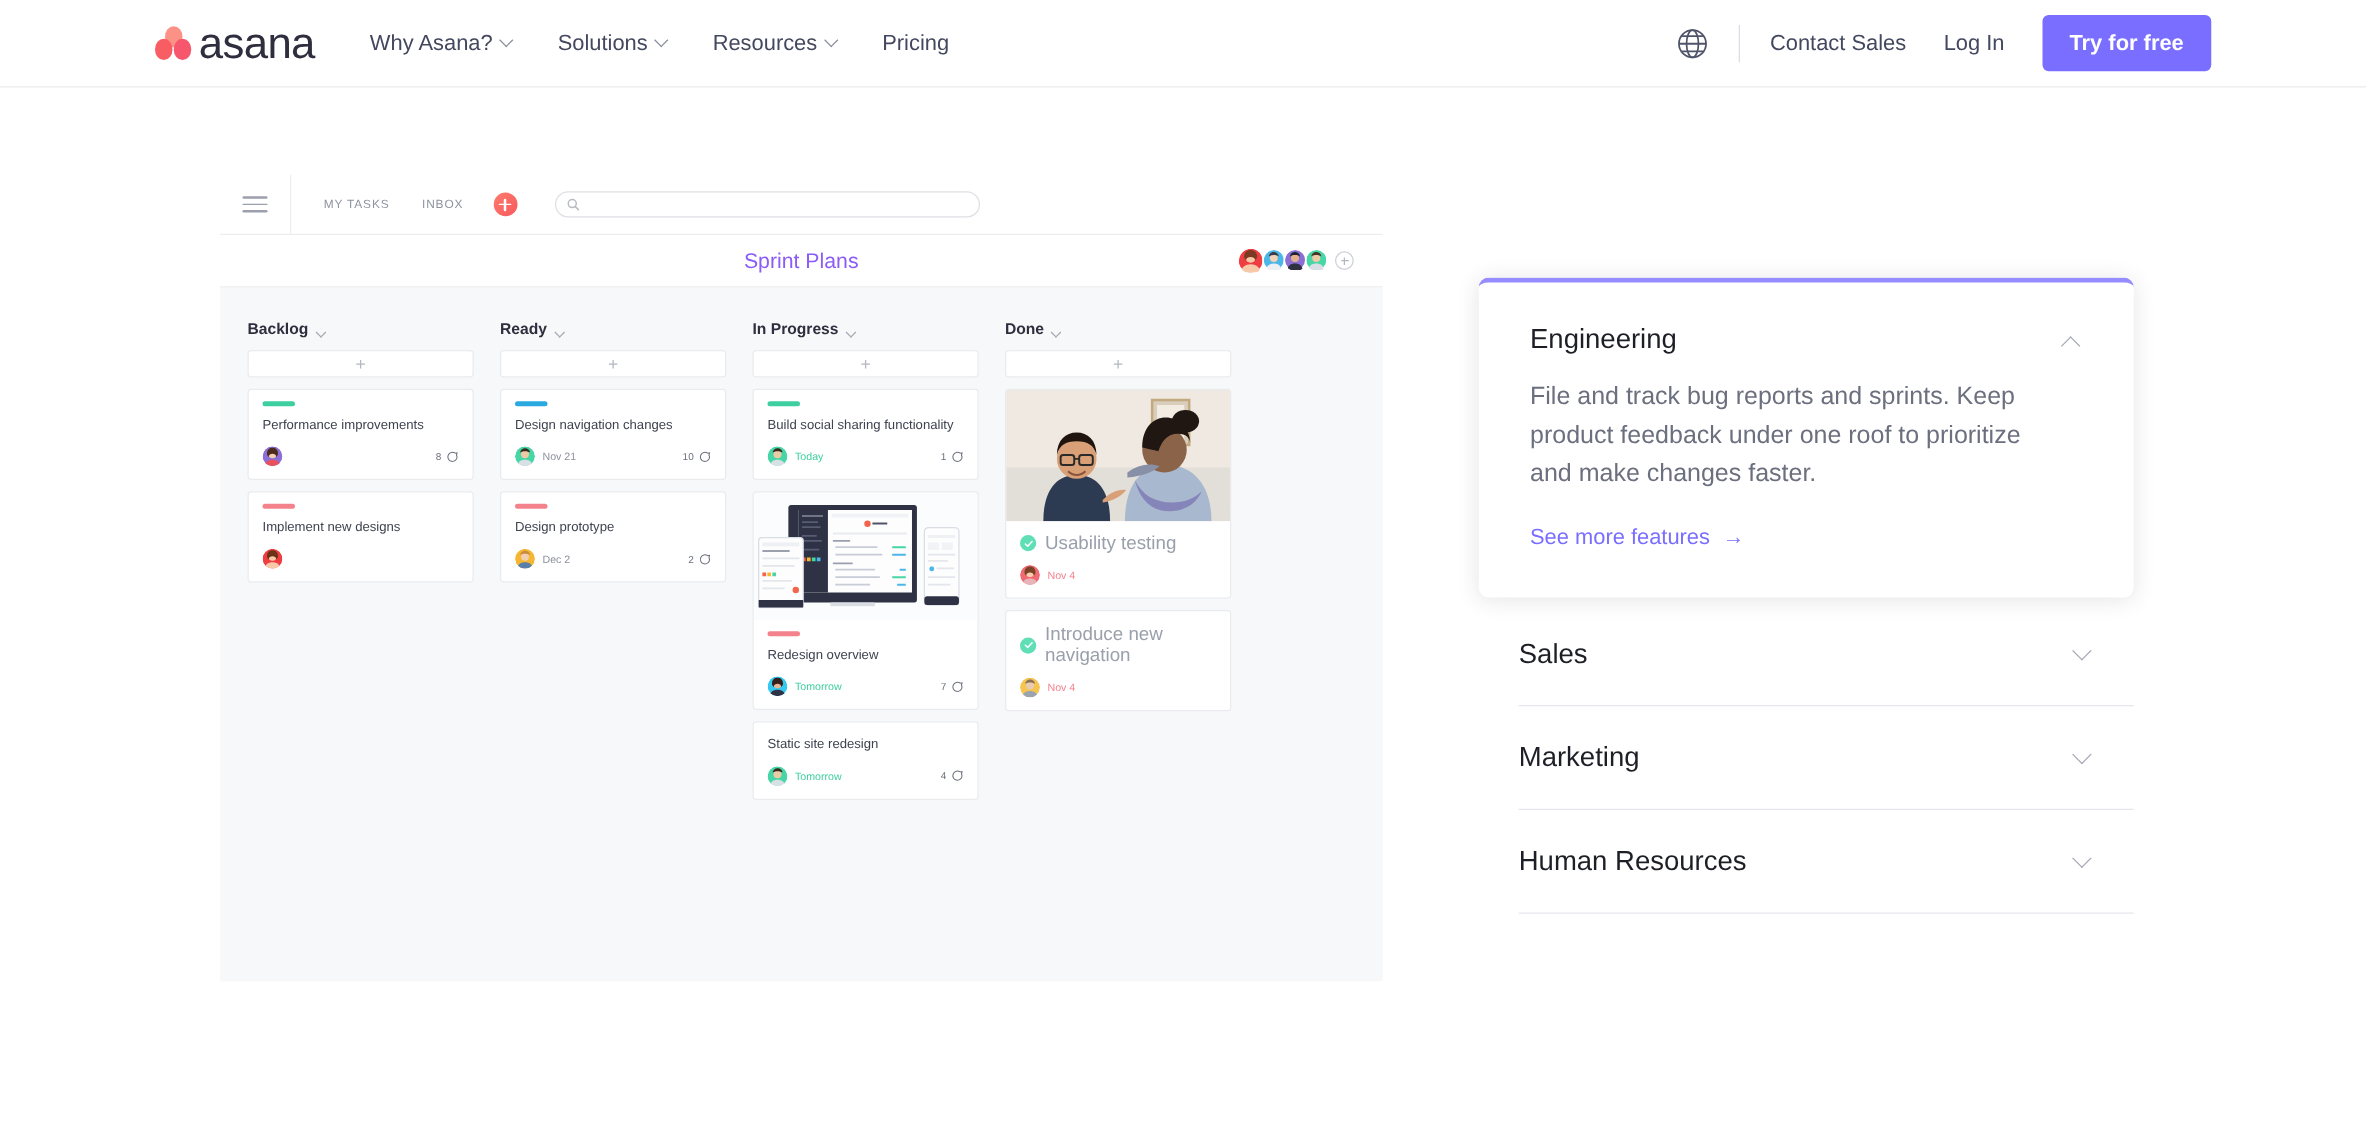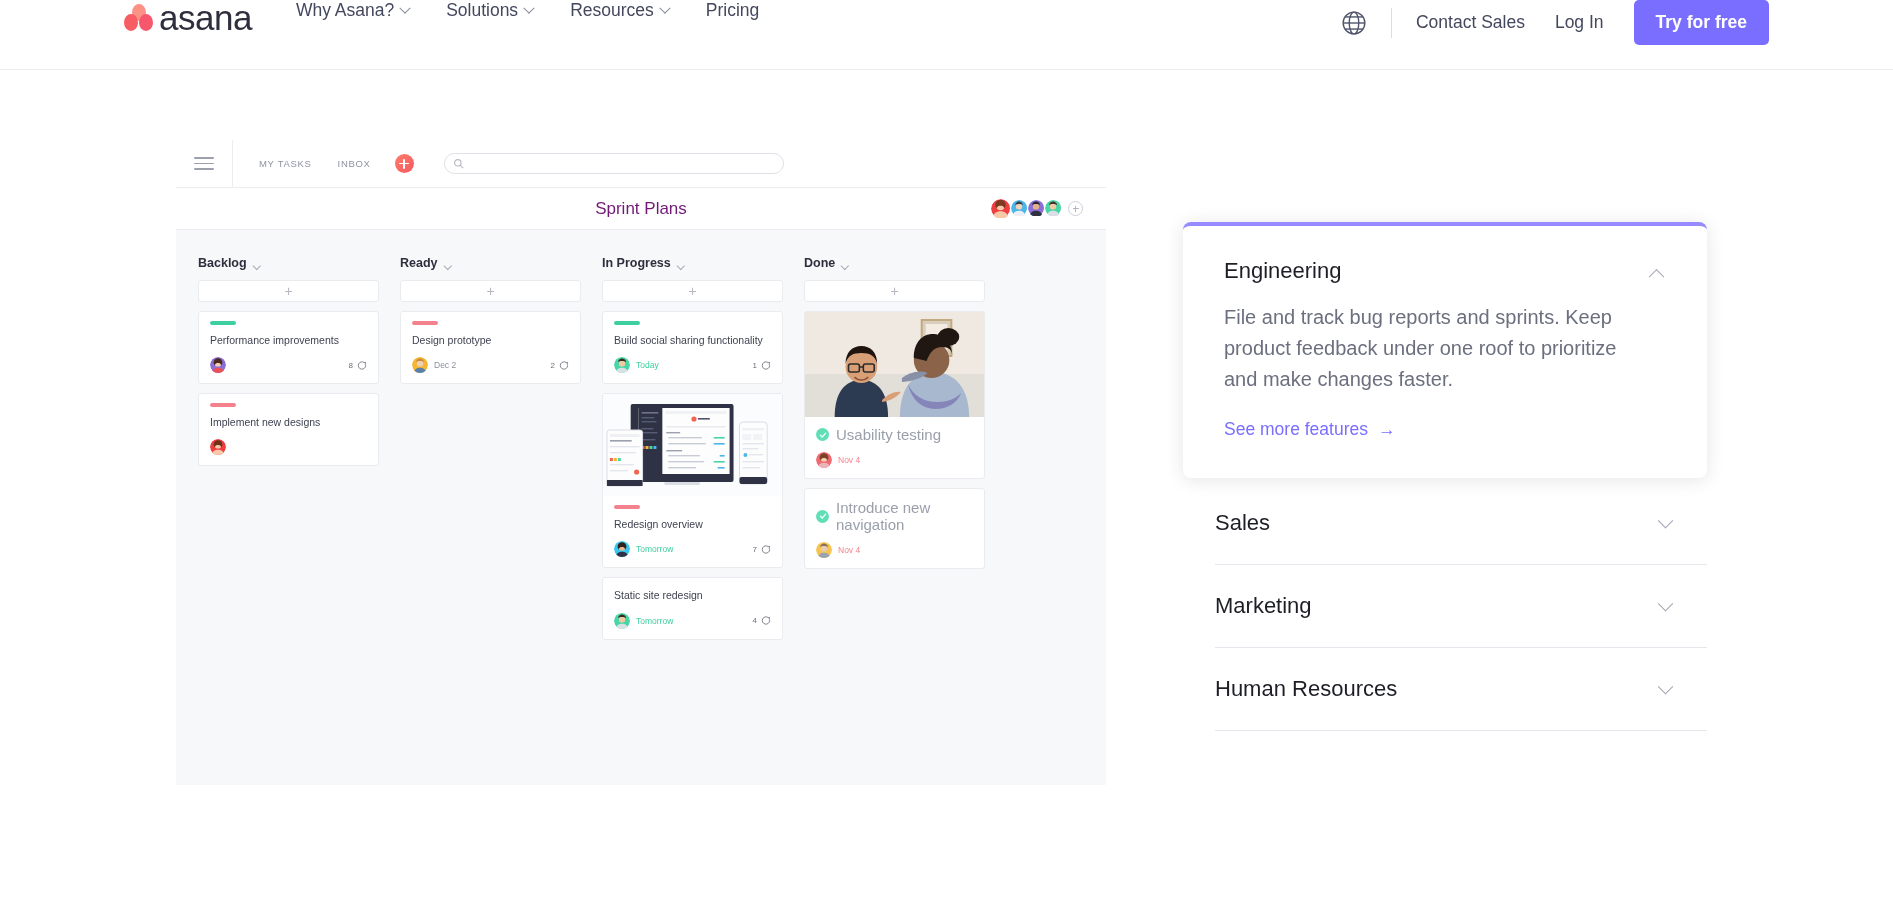"asana" #top-nav { align-items: flex-start -> center }
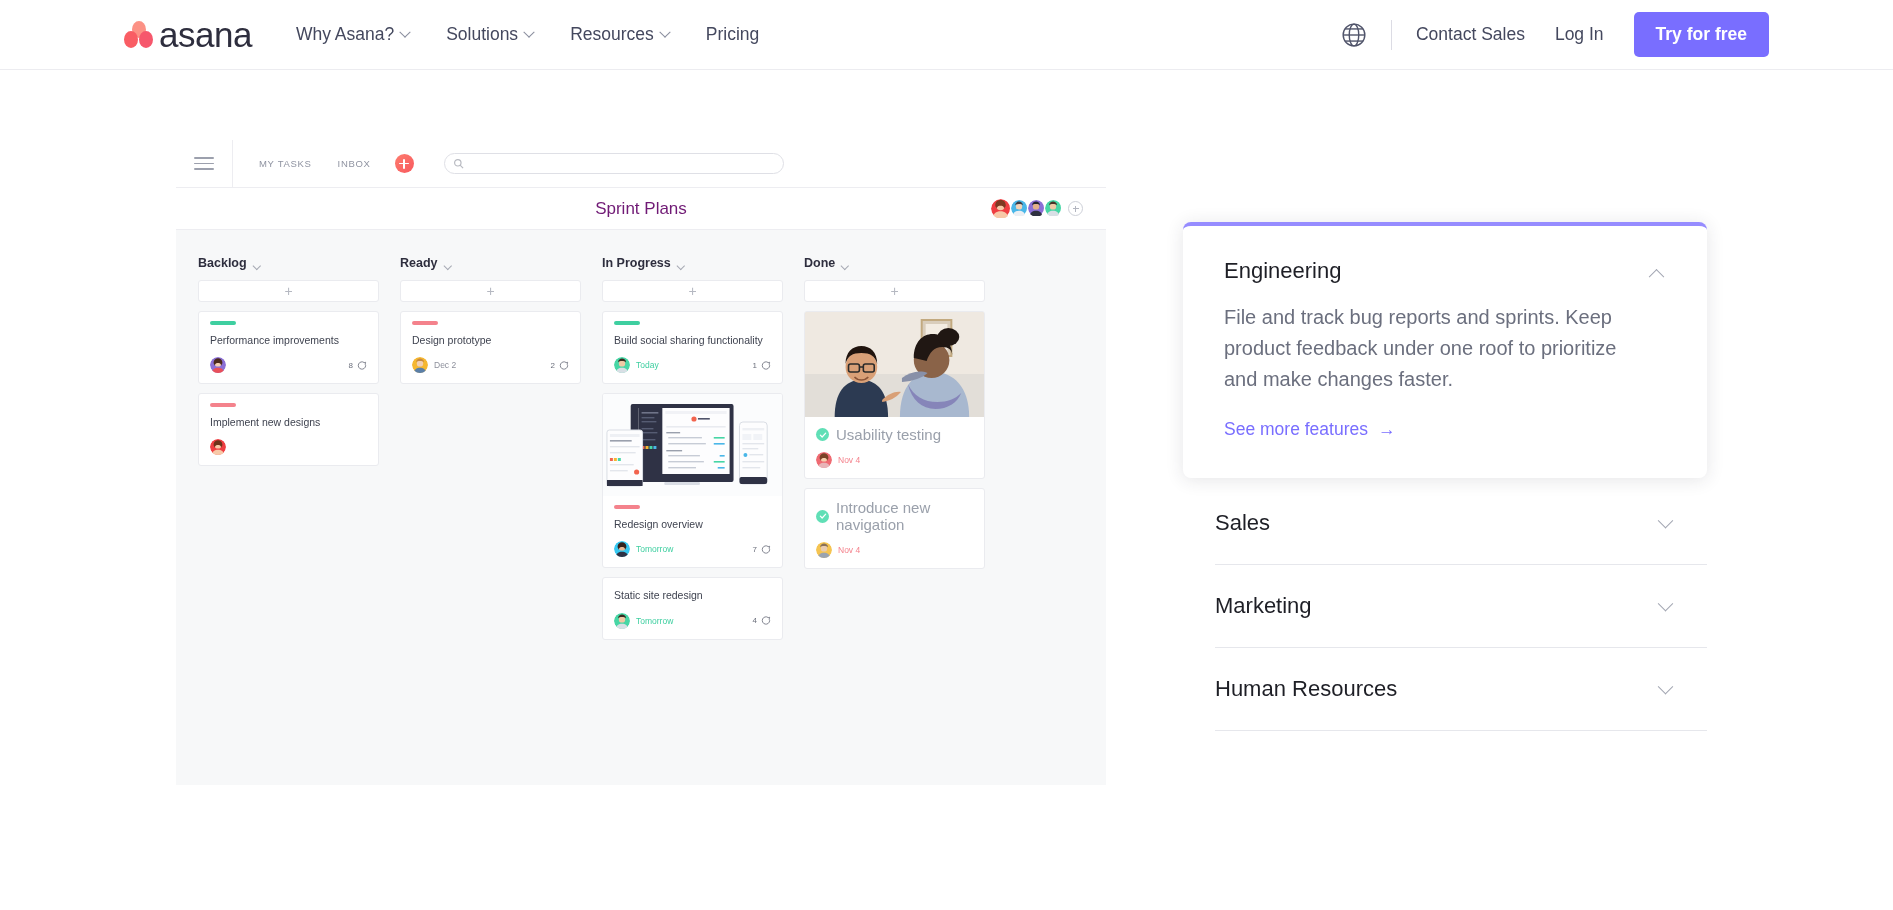"Sprint Plans" #project-title { color: #701a75 -> #8b5cf6 }
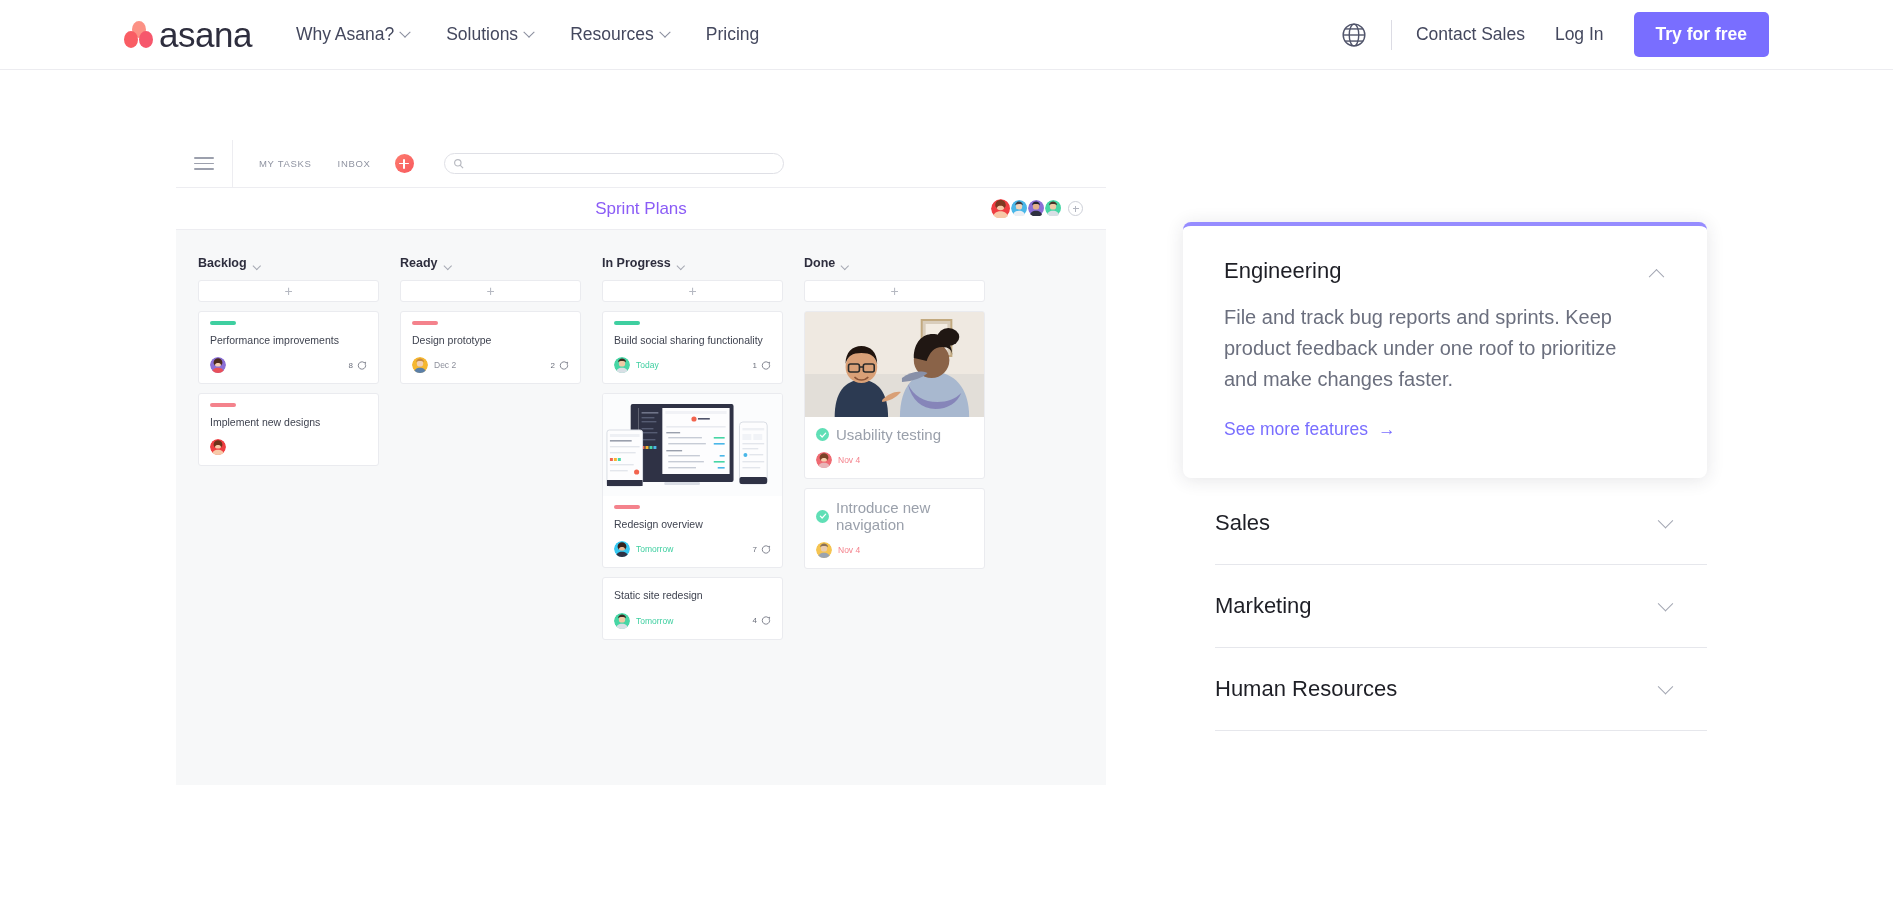"Design navigation changes" div.task-card { html: none -> <div> <div></div> <div>Design navigation changes</div> <div> <div> <svg> <circle></circle> <circle></circle> <path></path> <path></path> </svg> </div> <span>Nov 21</span> <div> <span>10</span> <svg> <path></path> </svg> </div> </div> </div> }
